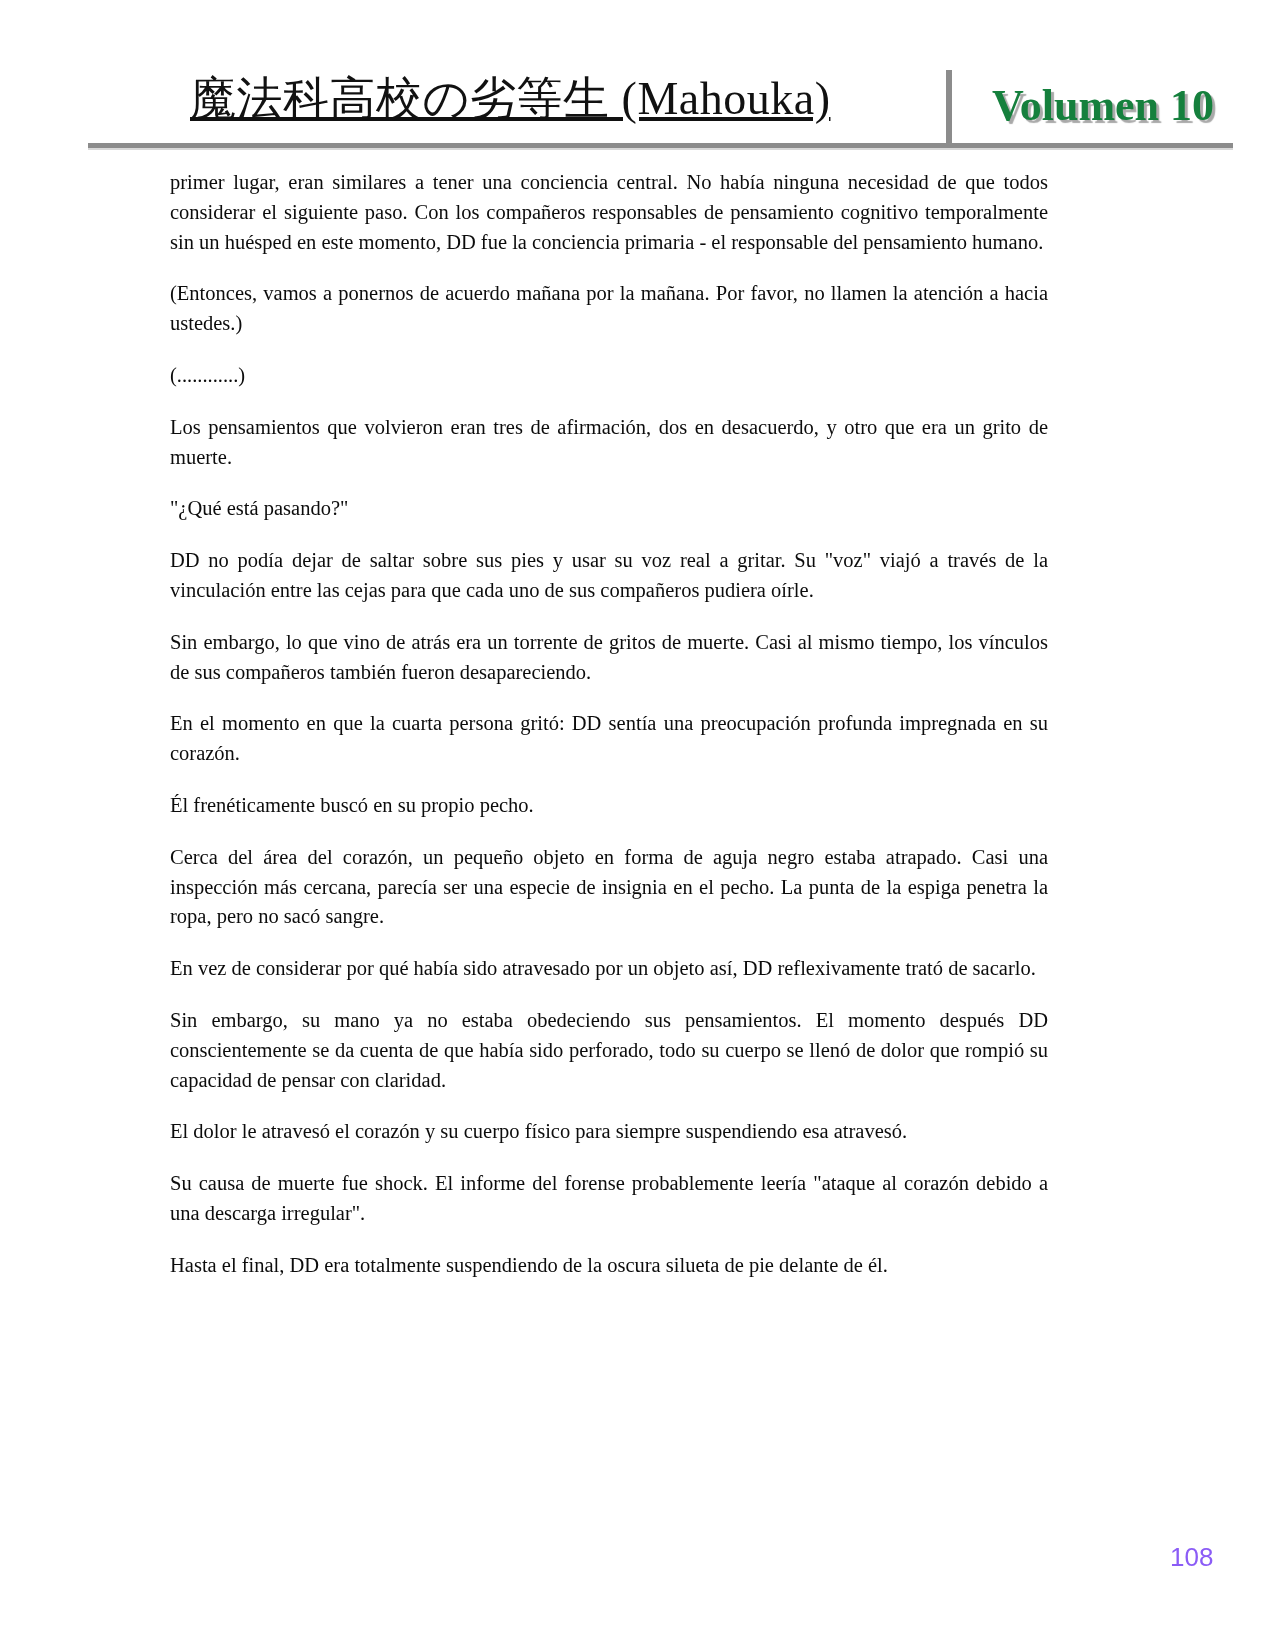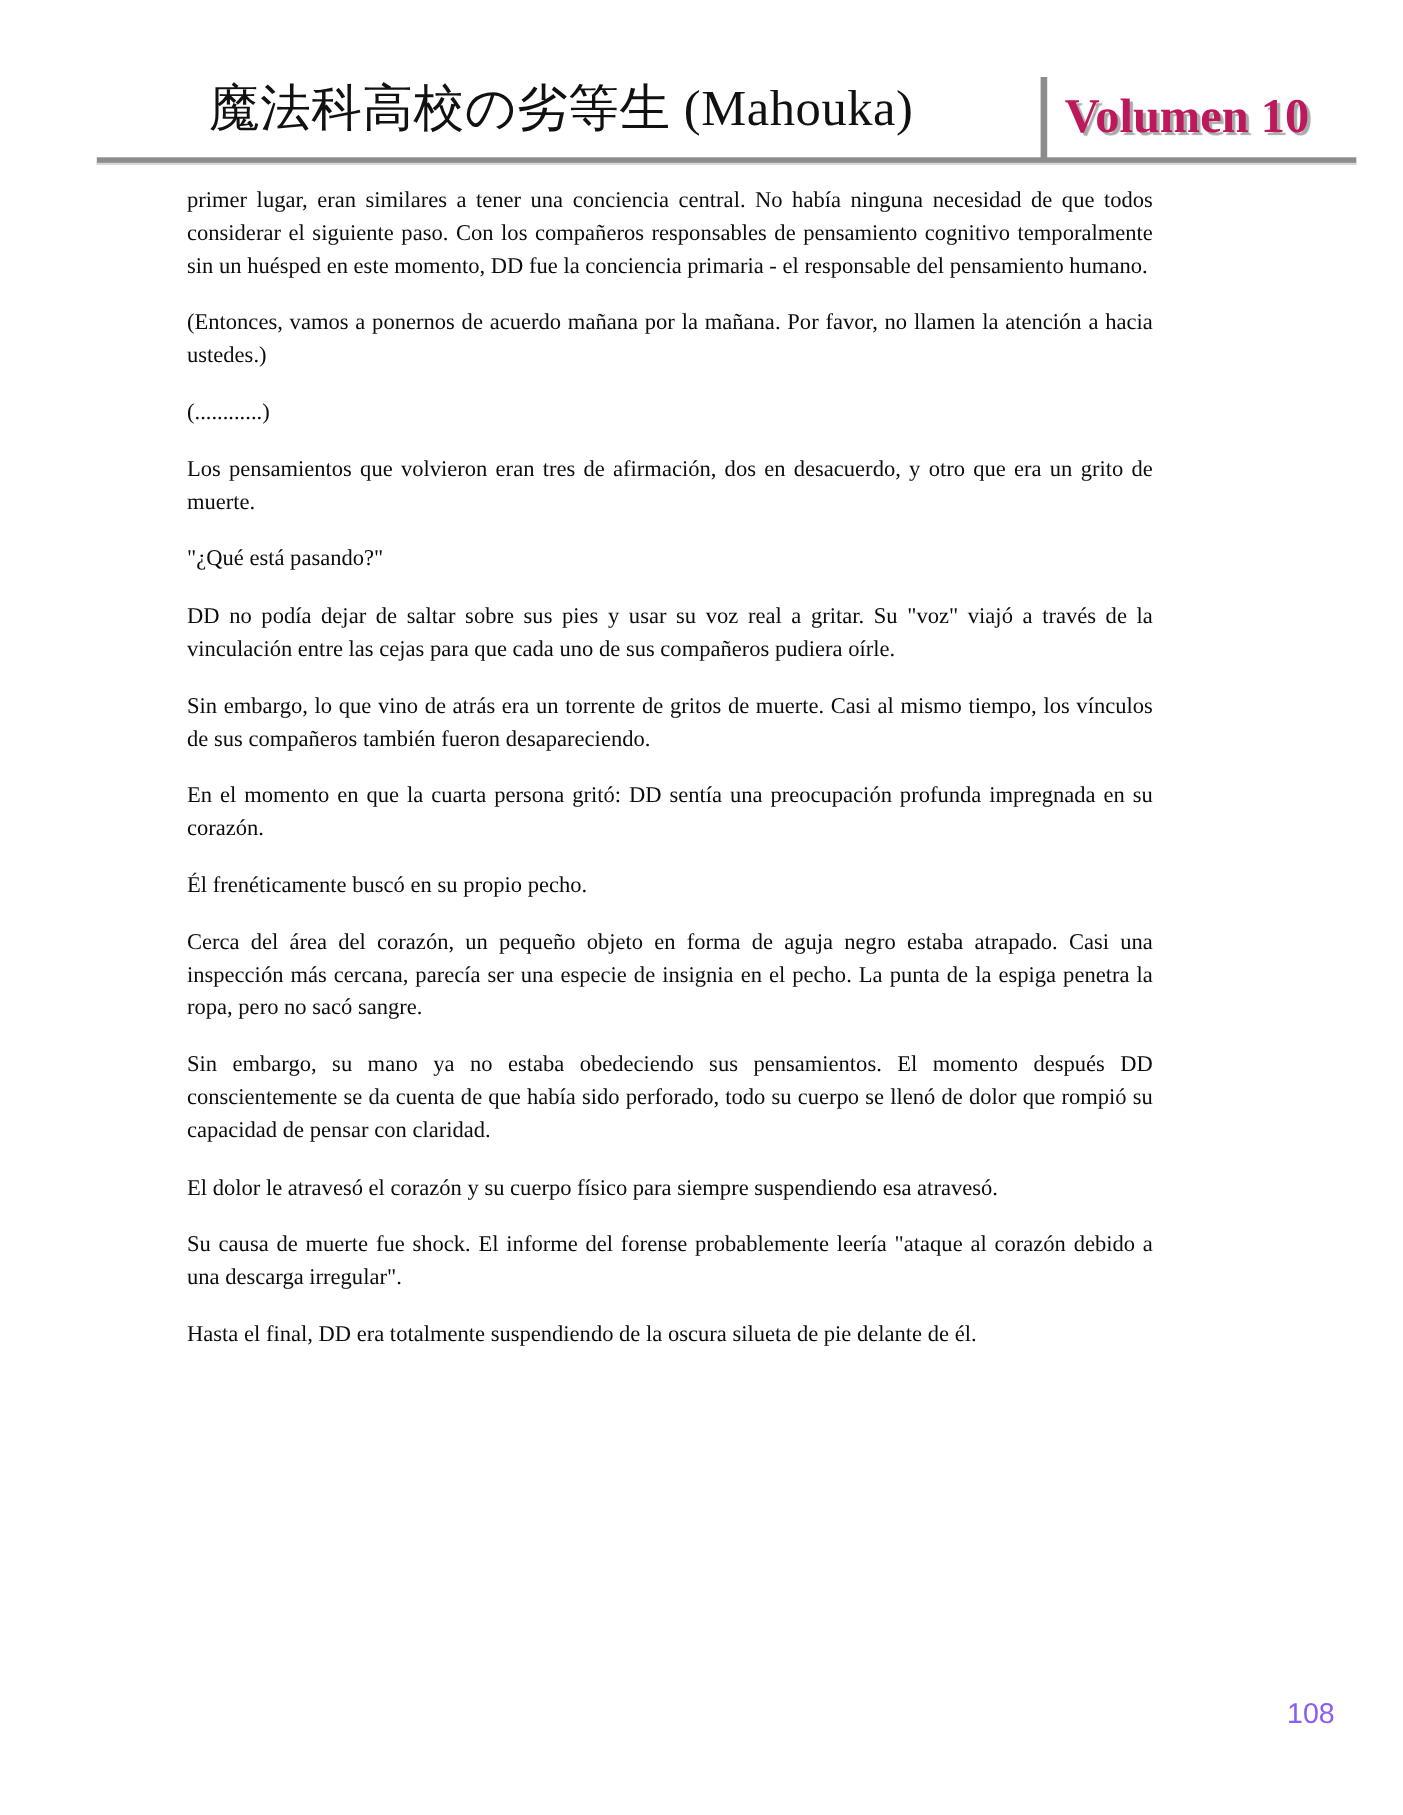"魔法科高校の劣等生 (Mahouka)" .doc-title { text-decoration: none -> underline }
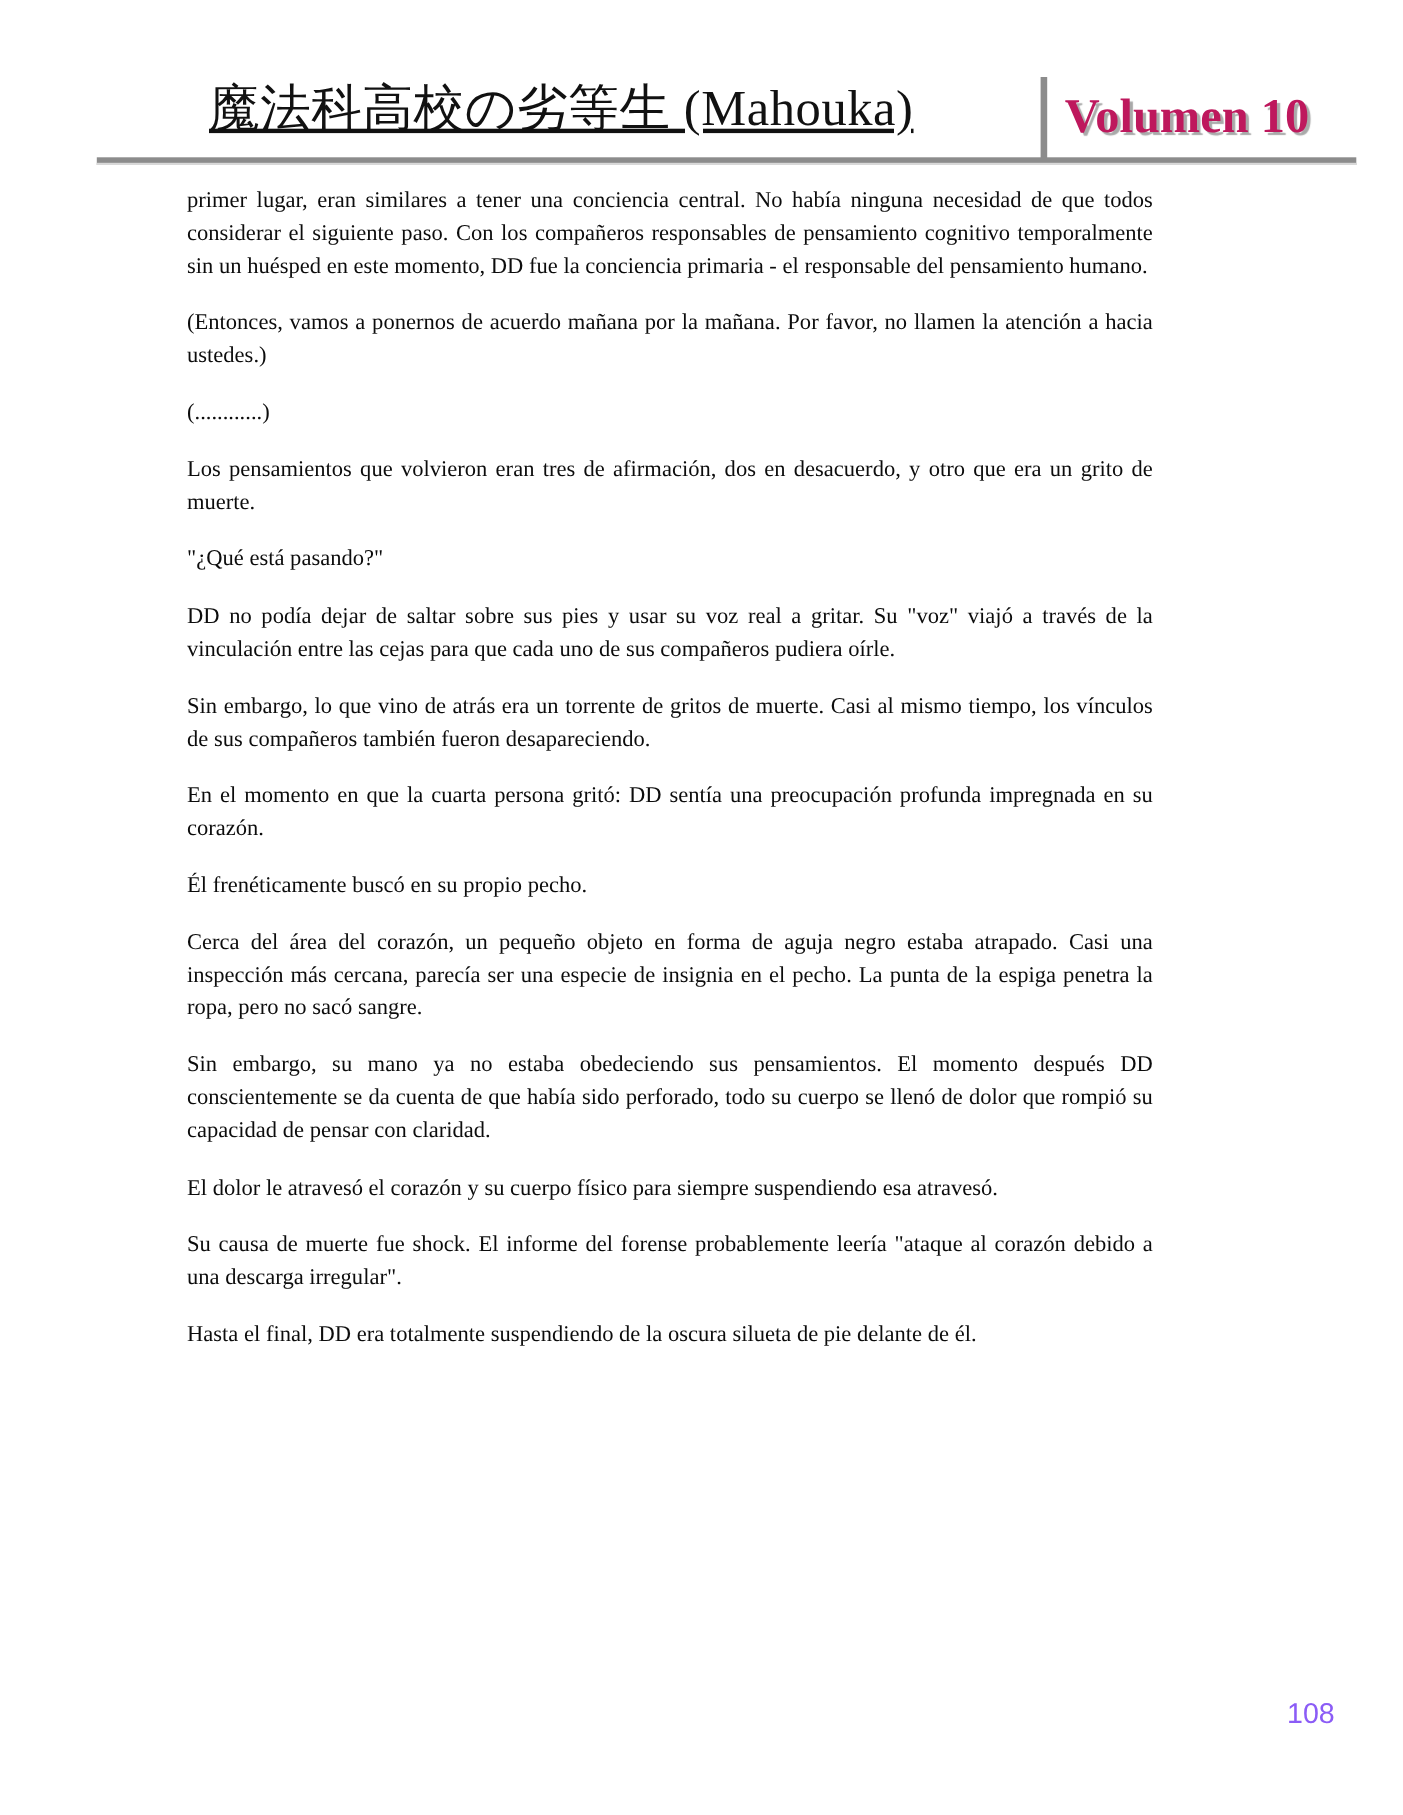"Volumen 10" div.volume-title { color: #be185d -> #15803d; margin-left: none -> 24px }
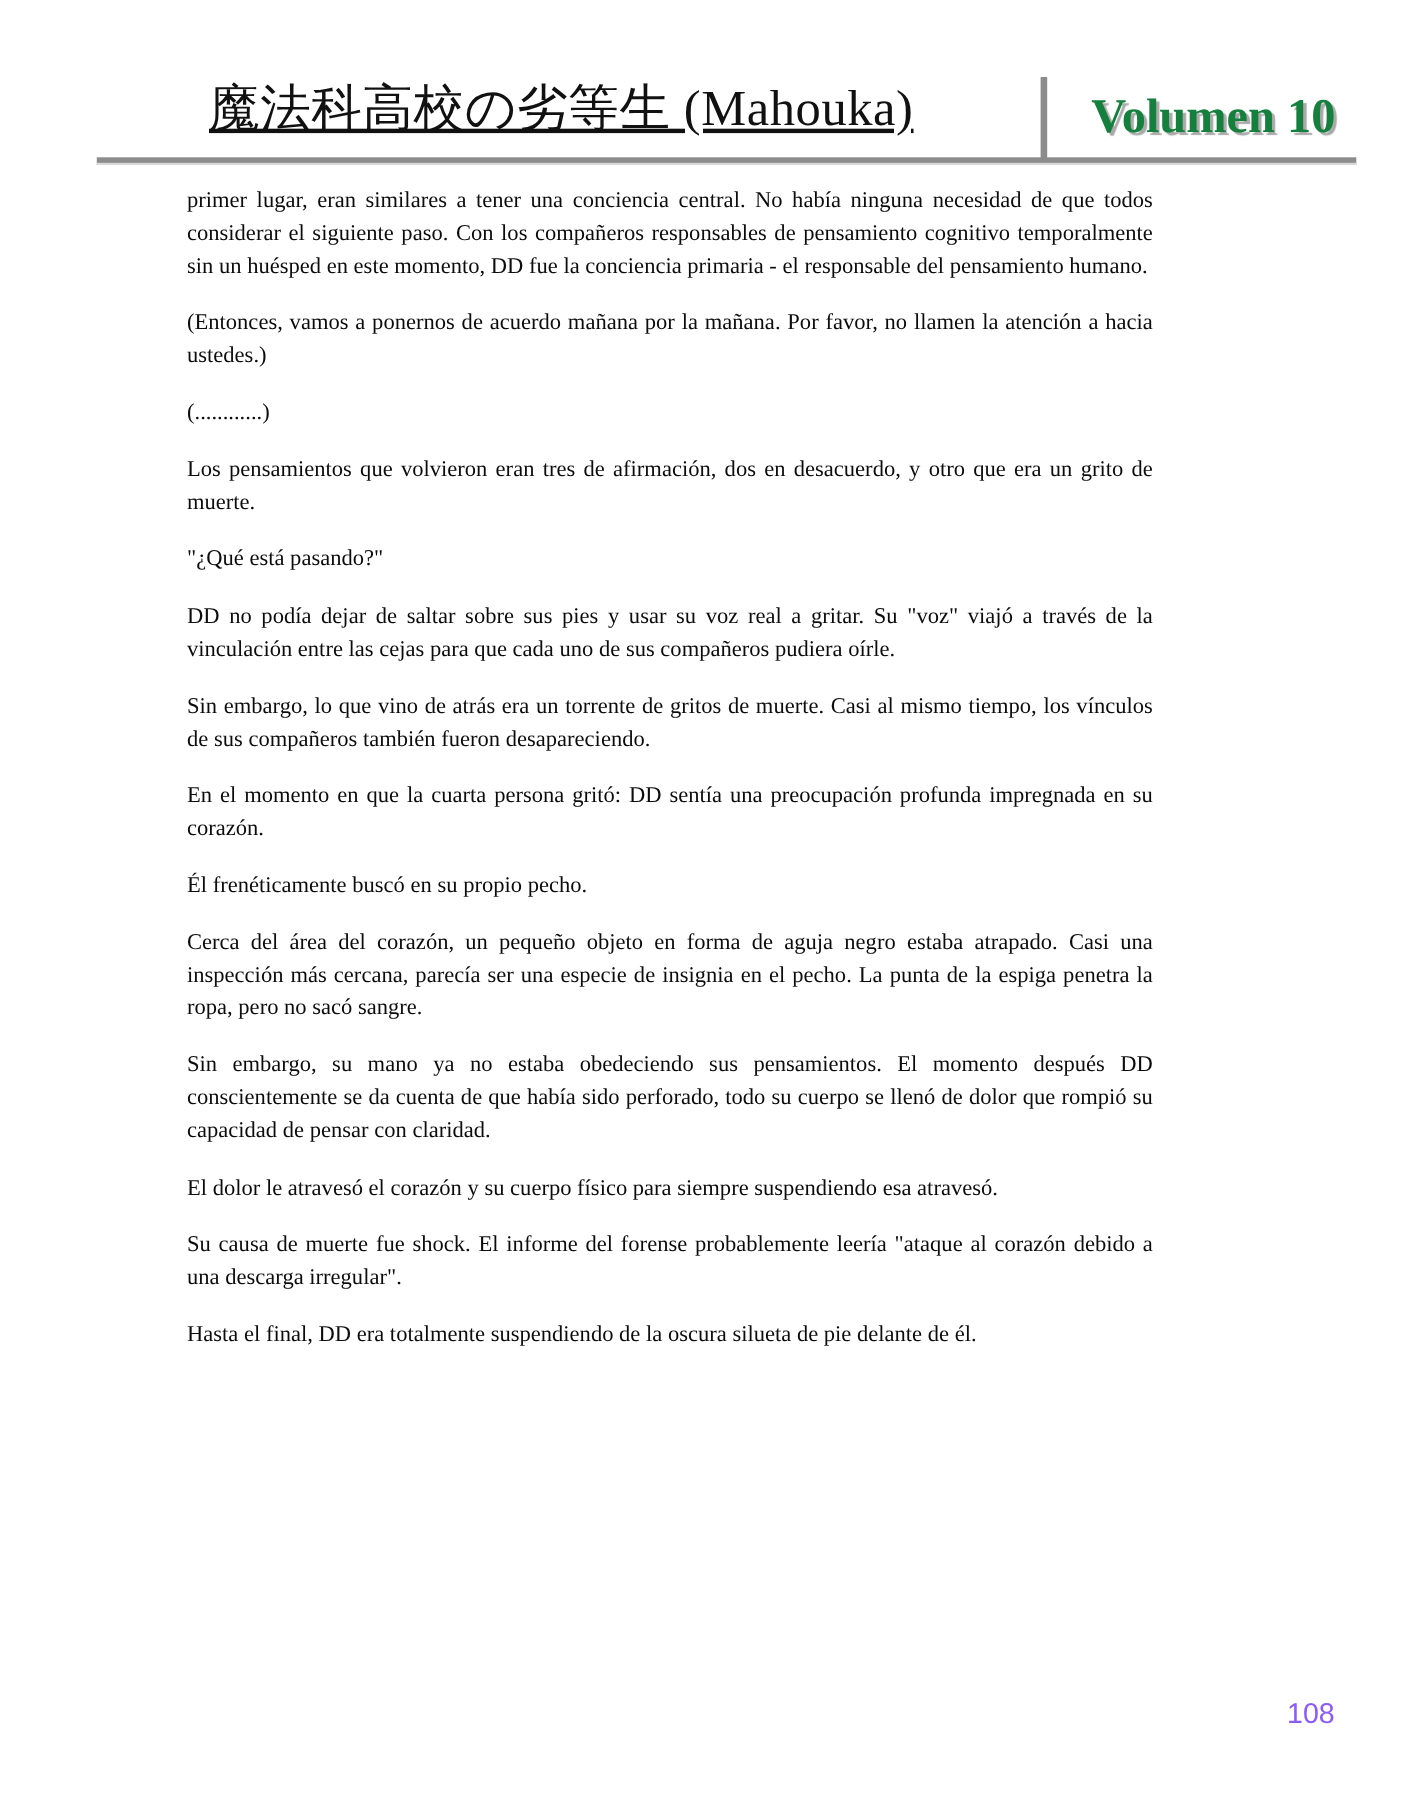"En vez de considerar por" p { html: none -> <p>En vez de considerar por qué había sido atravesado por un objeto así, DD reflexivamente trató de sacarlo.</p> }
